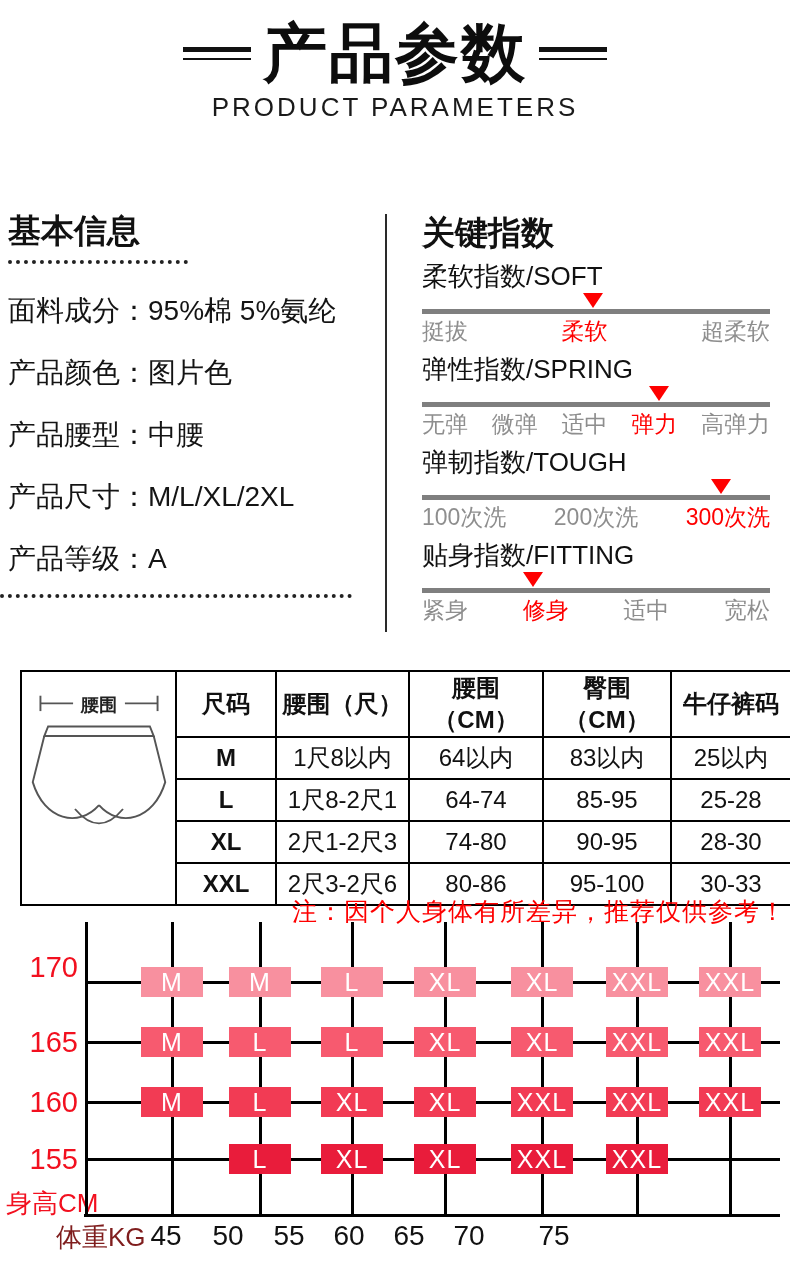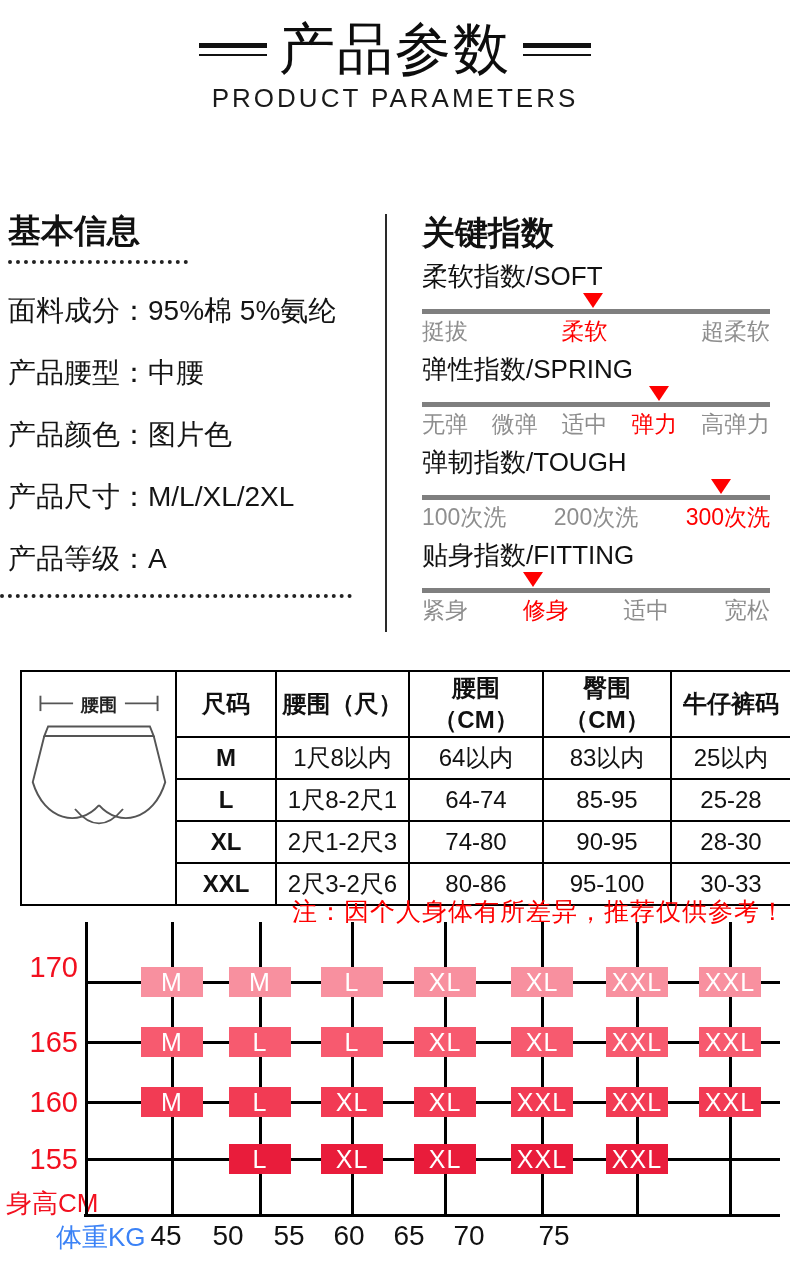"产品参数" .title { font-size: 56px -> 64px; font-weight: 400 -> 700 }
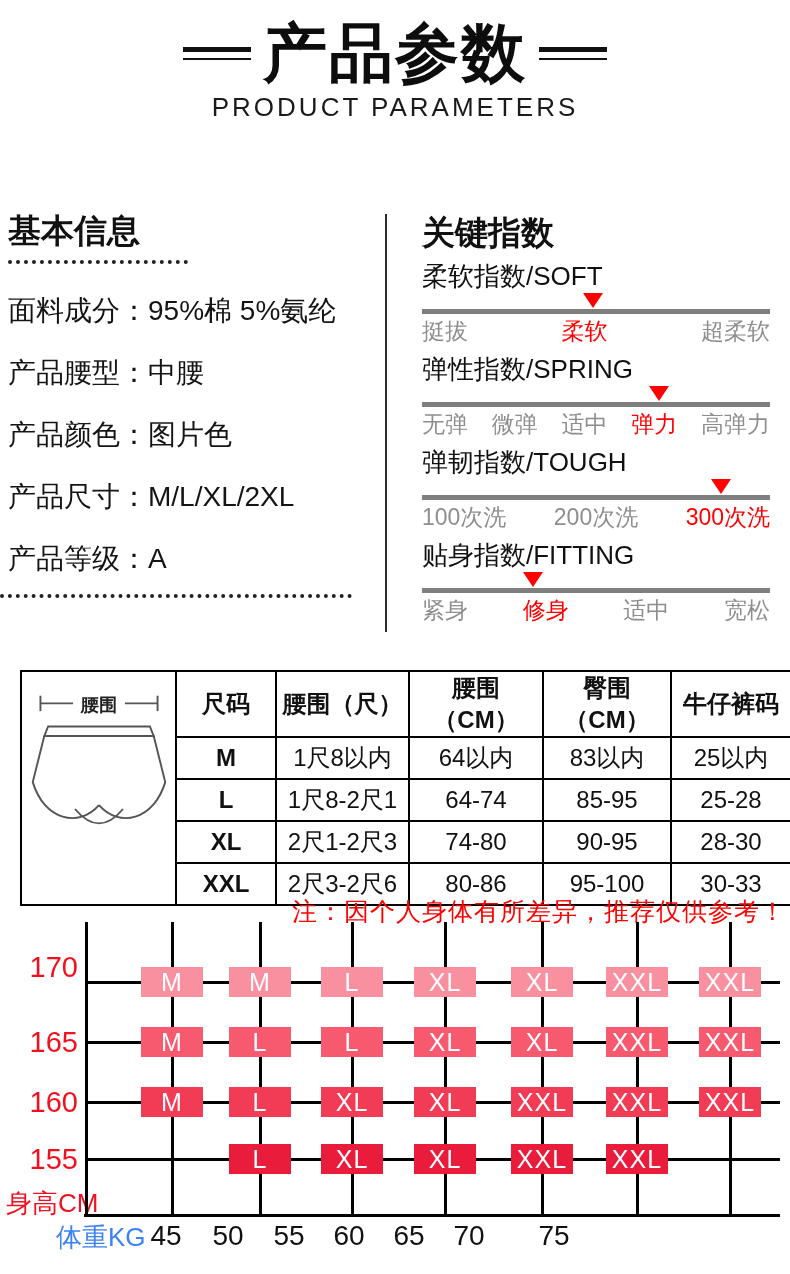"产品腰型：" div.field { order: before "产品颜色：" -> after "产品颜色：" }
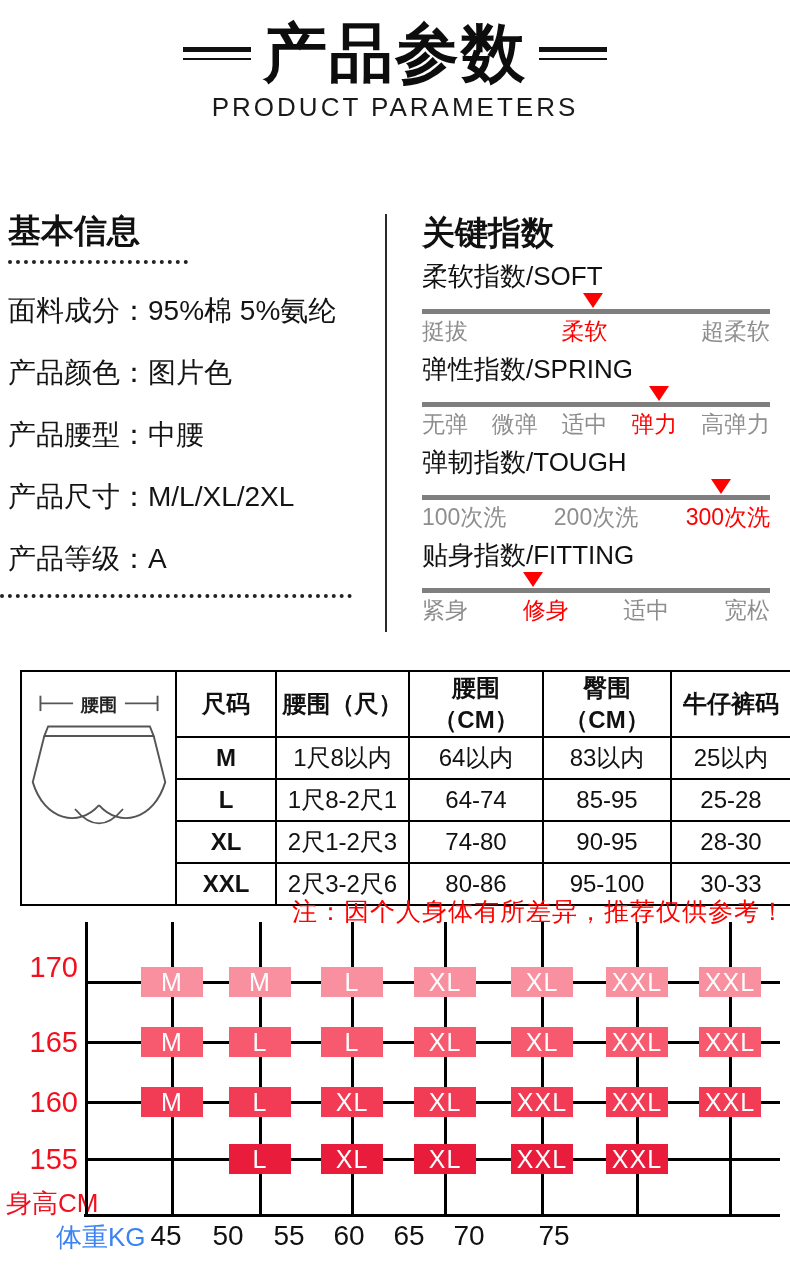"体重KG" .axis-label-x { color: #3b82f6 -> #7f1d1d }
